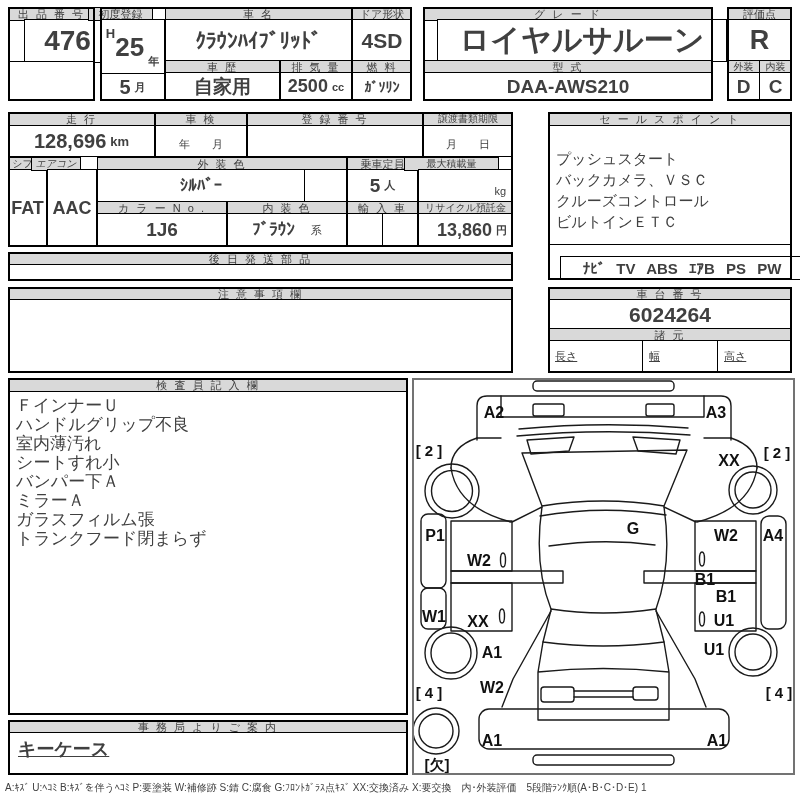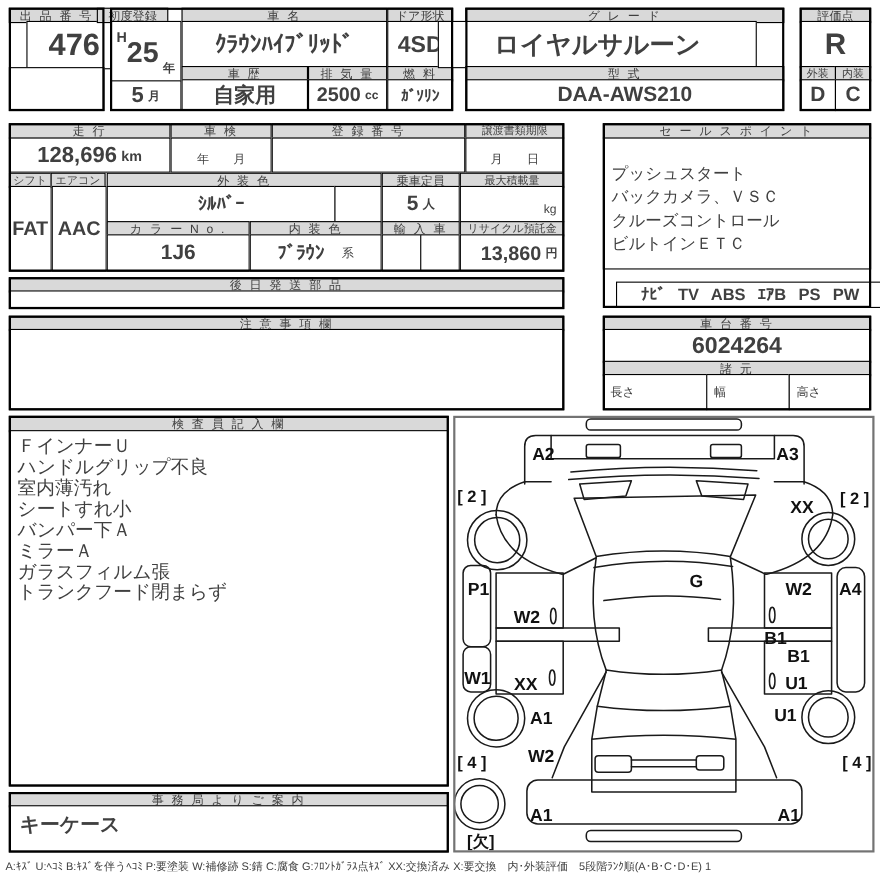"ロイヤルサルーン" div.cell { font-size: 23px -> 30px; left: 398px -> 437px }
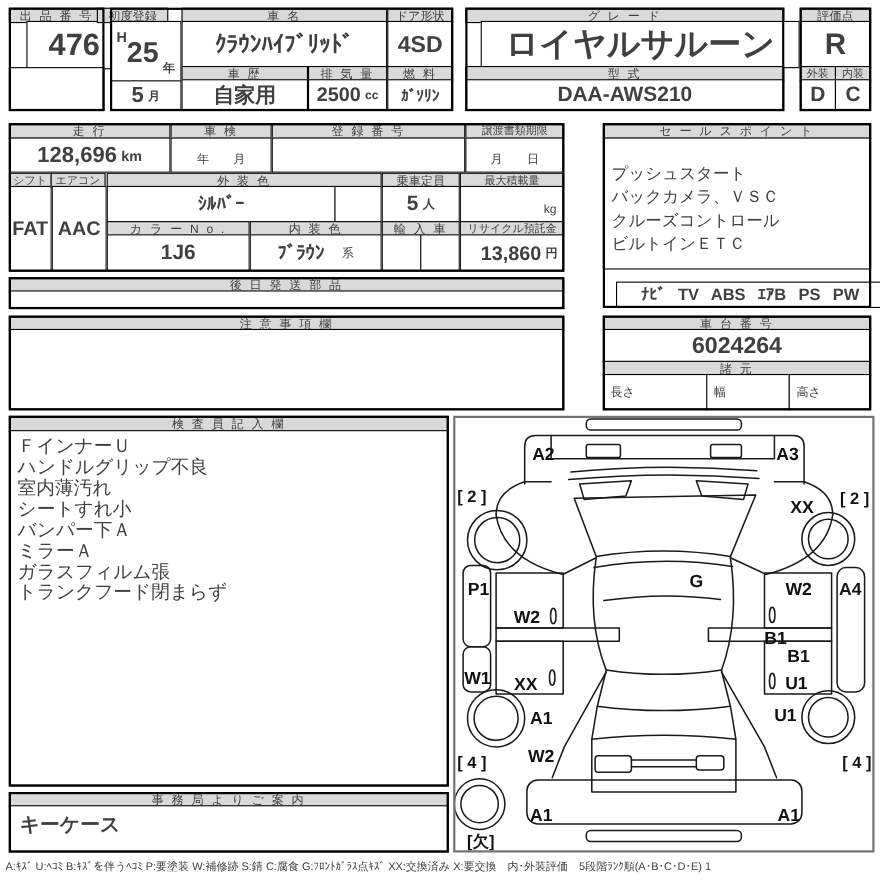"エアコン" div.cell { font-style: none -> italic; left: 46px -> 31px }
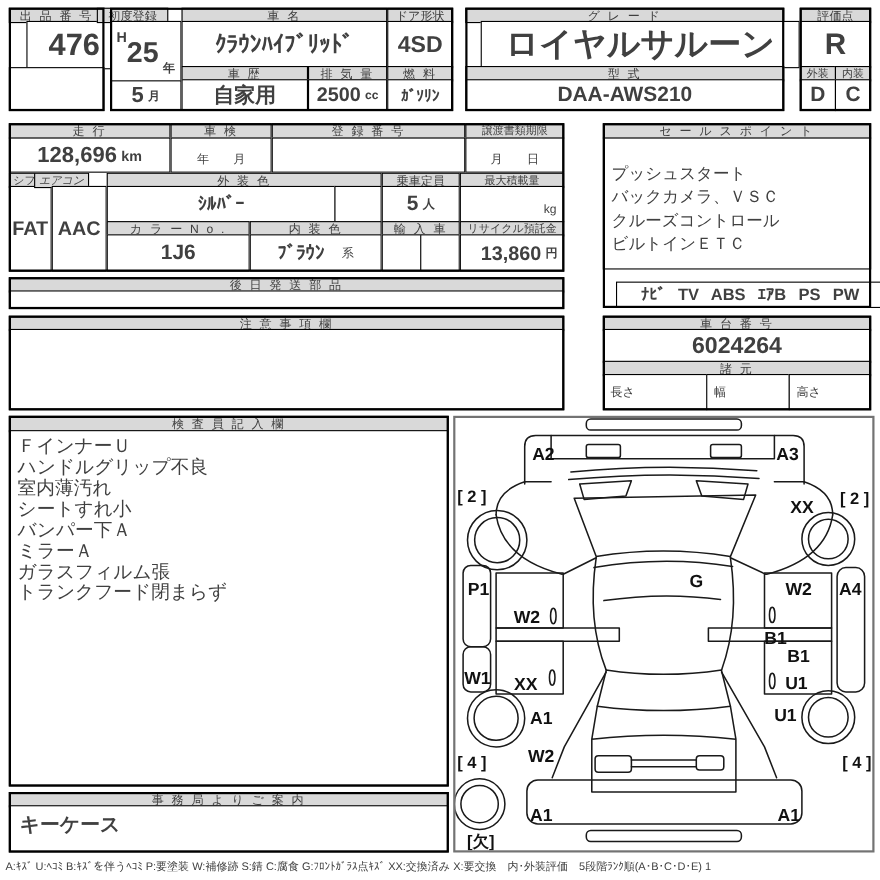"最大積載量" div.cell { left: 418px -> 404px }
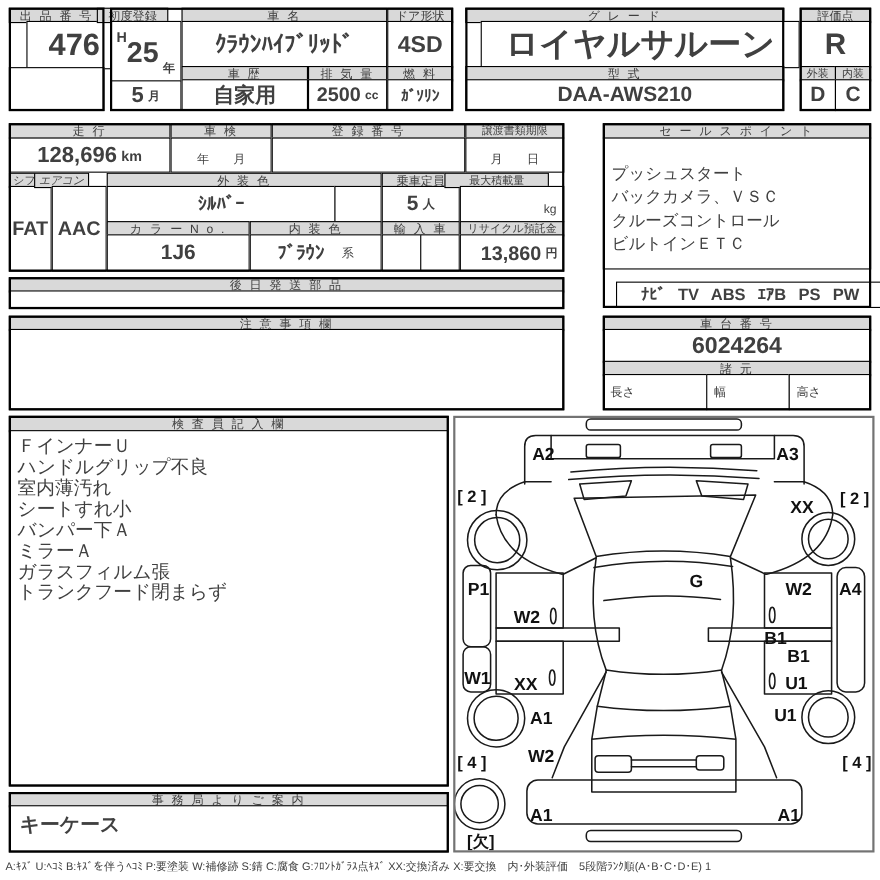"長さ" .left { text-decoration: none -> underline }
